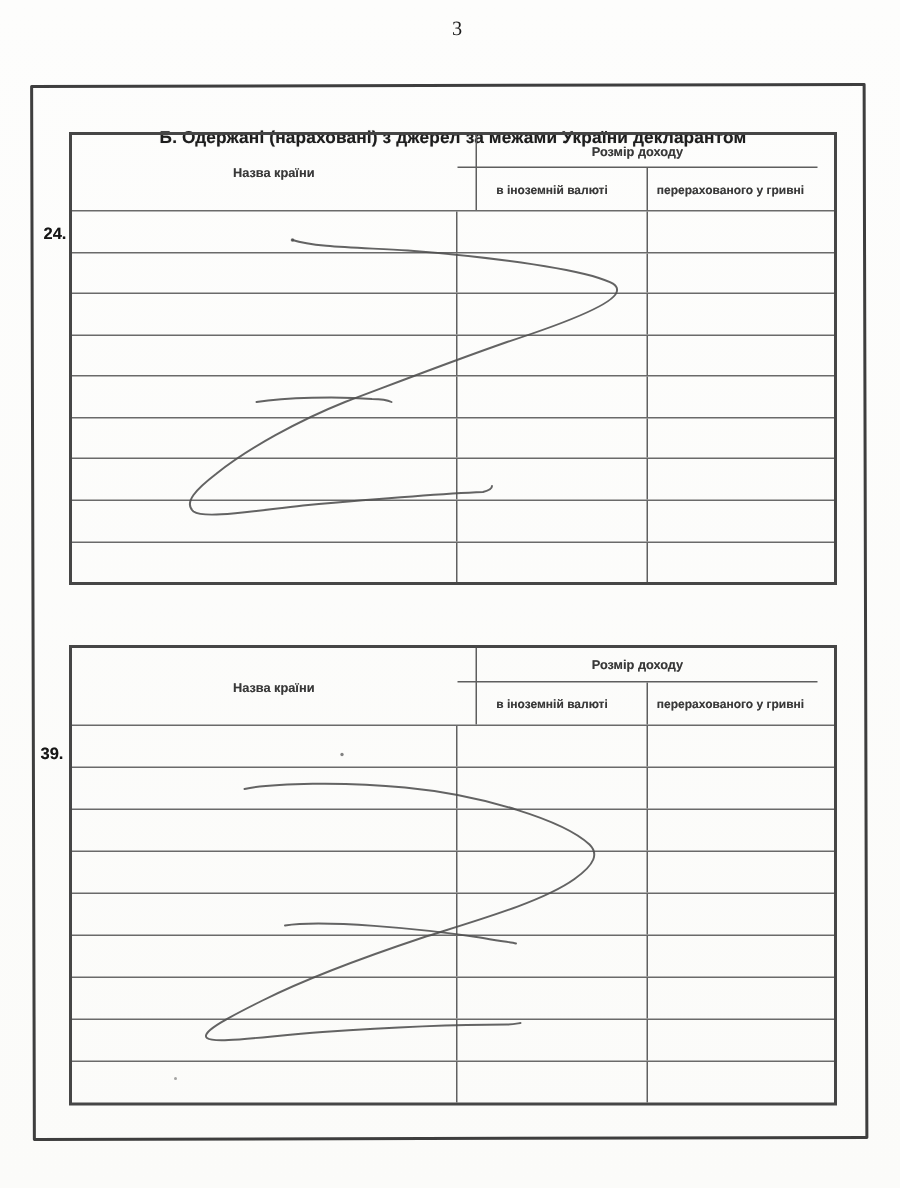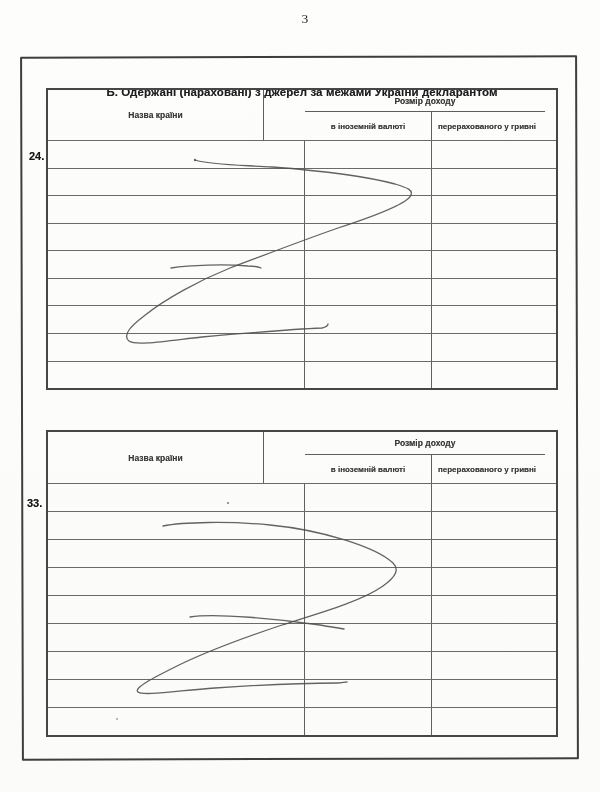"Назва країни" .hdr-country { width: 216px -> 270px }
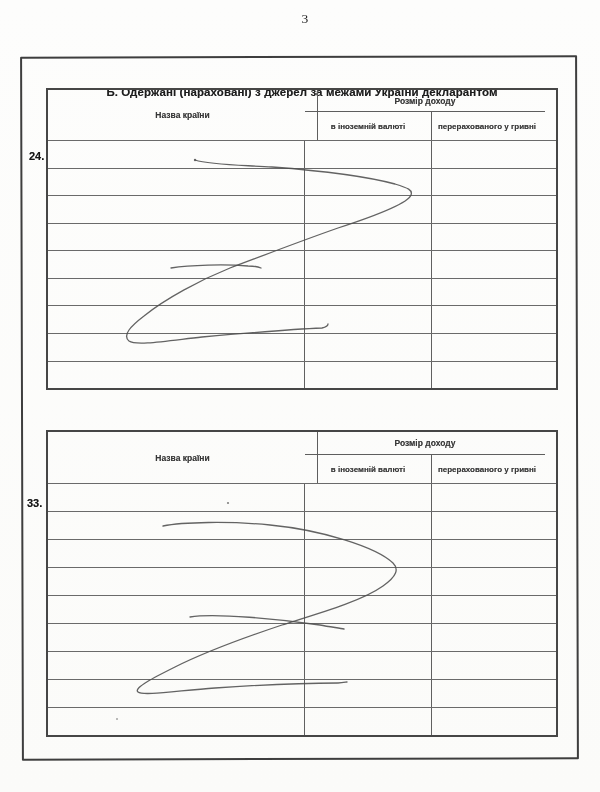"33." div.row-number { text: 33 -> 39 }
